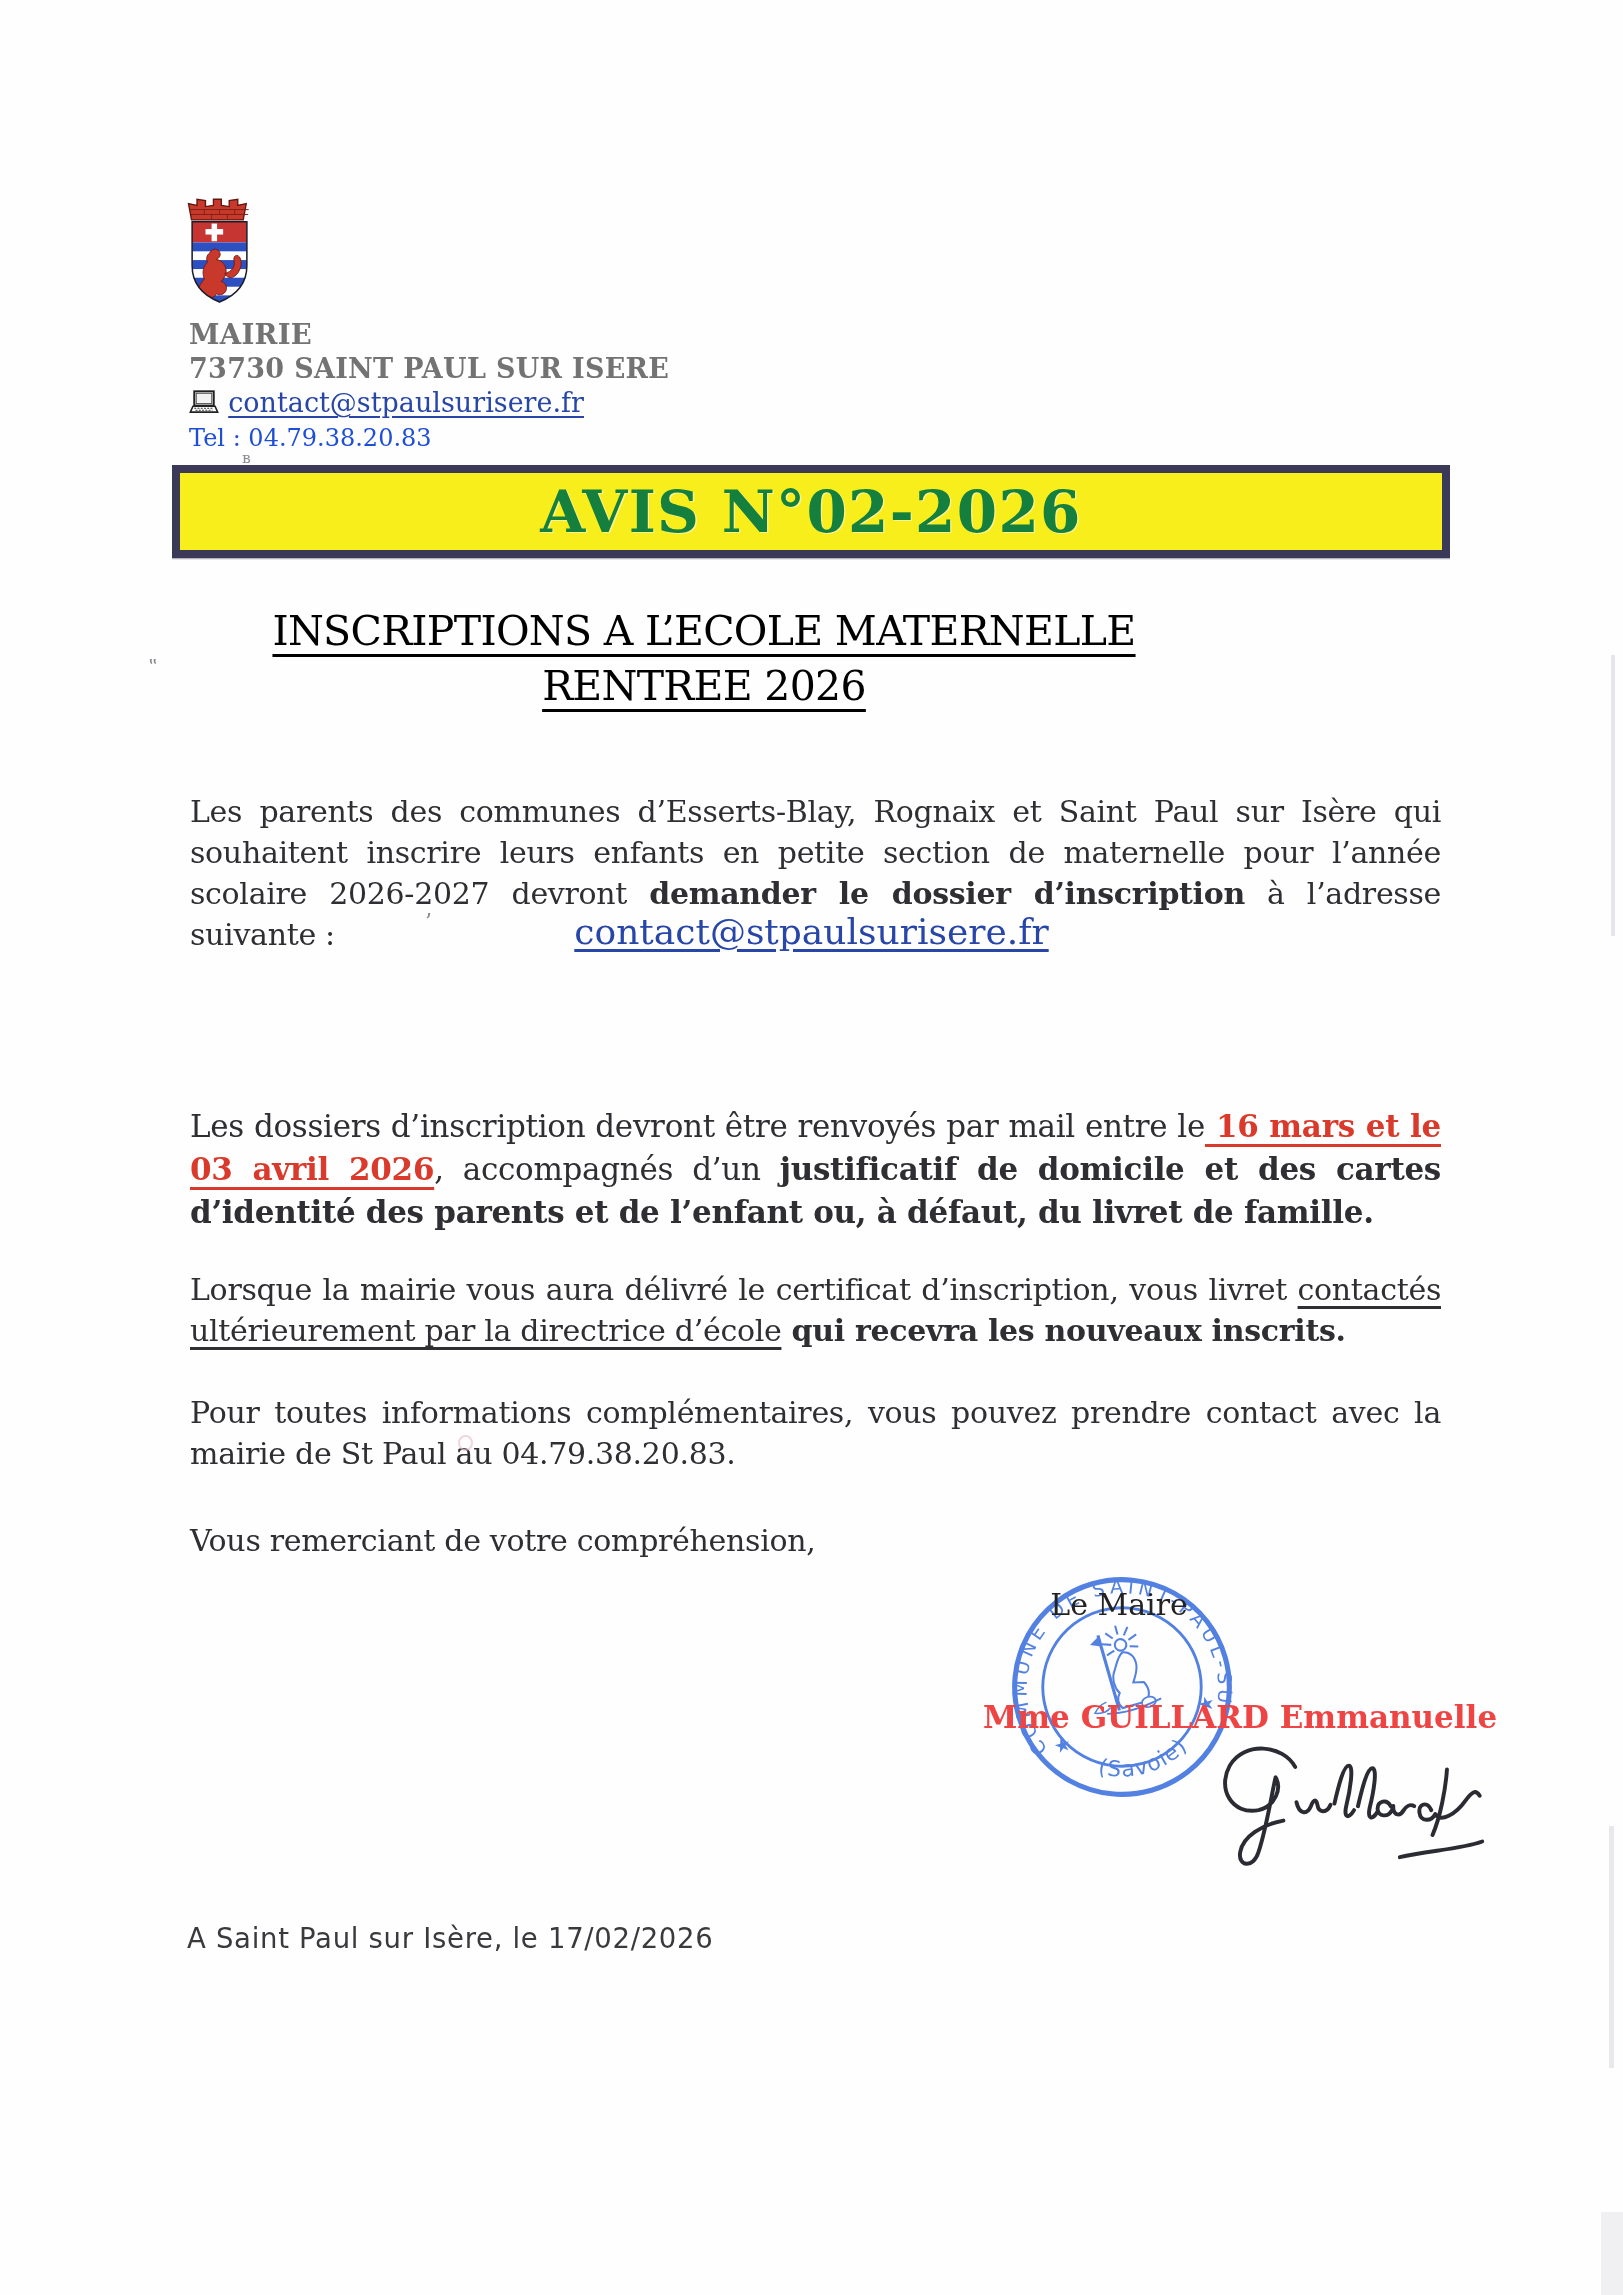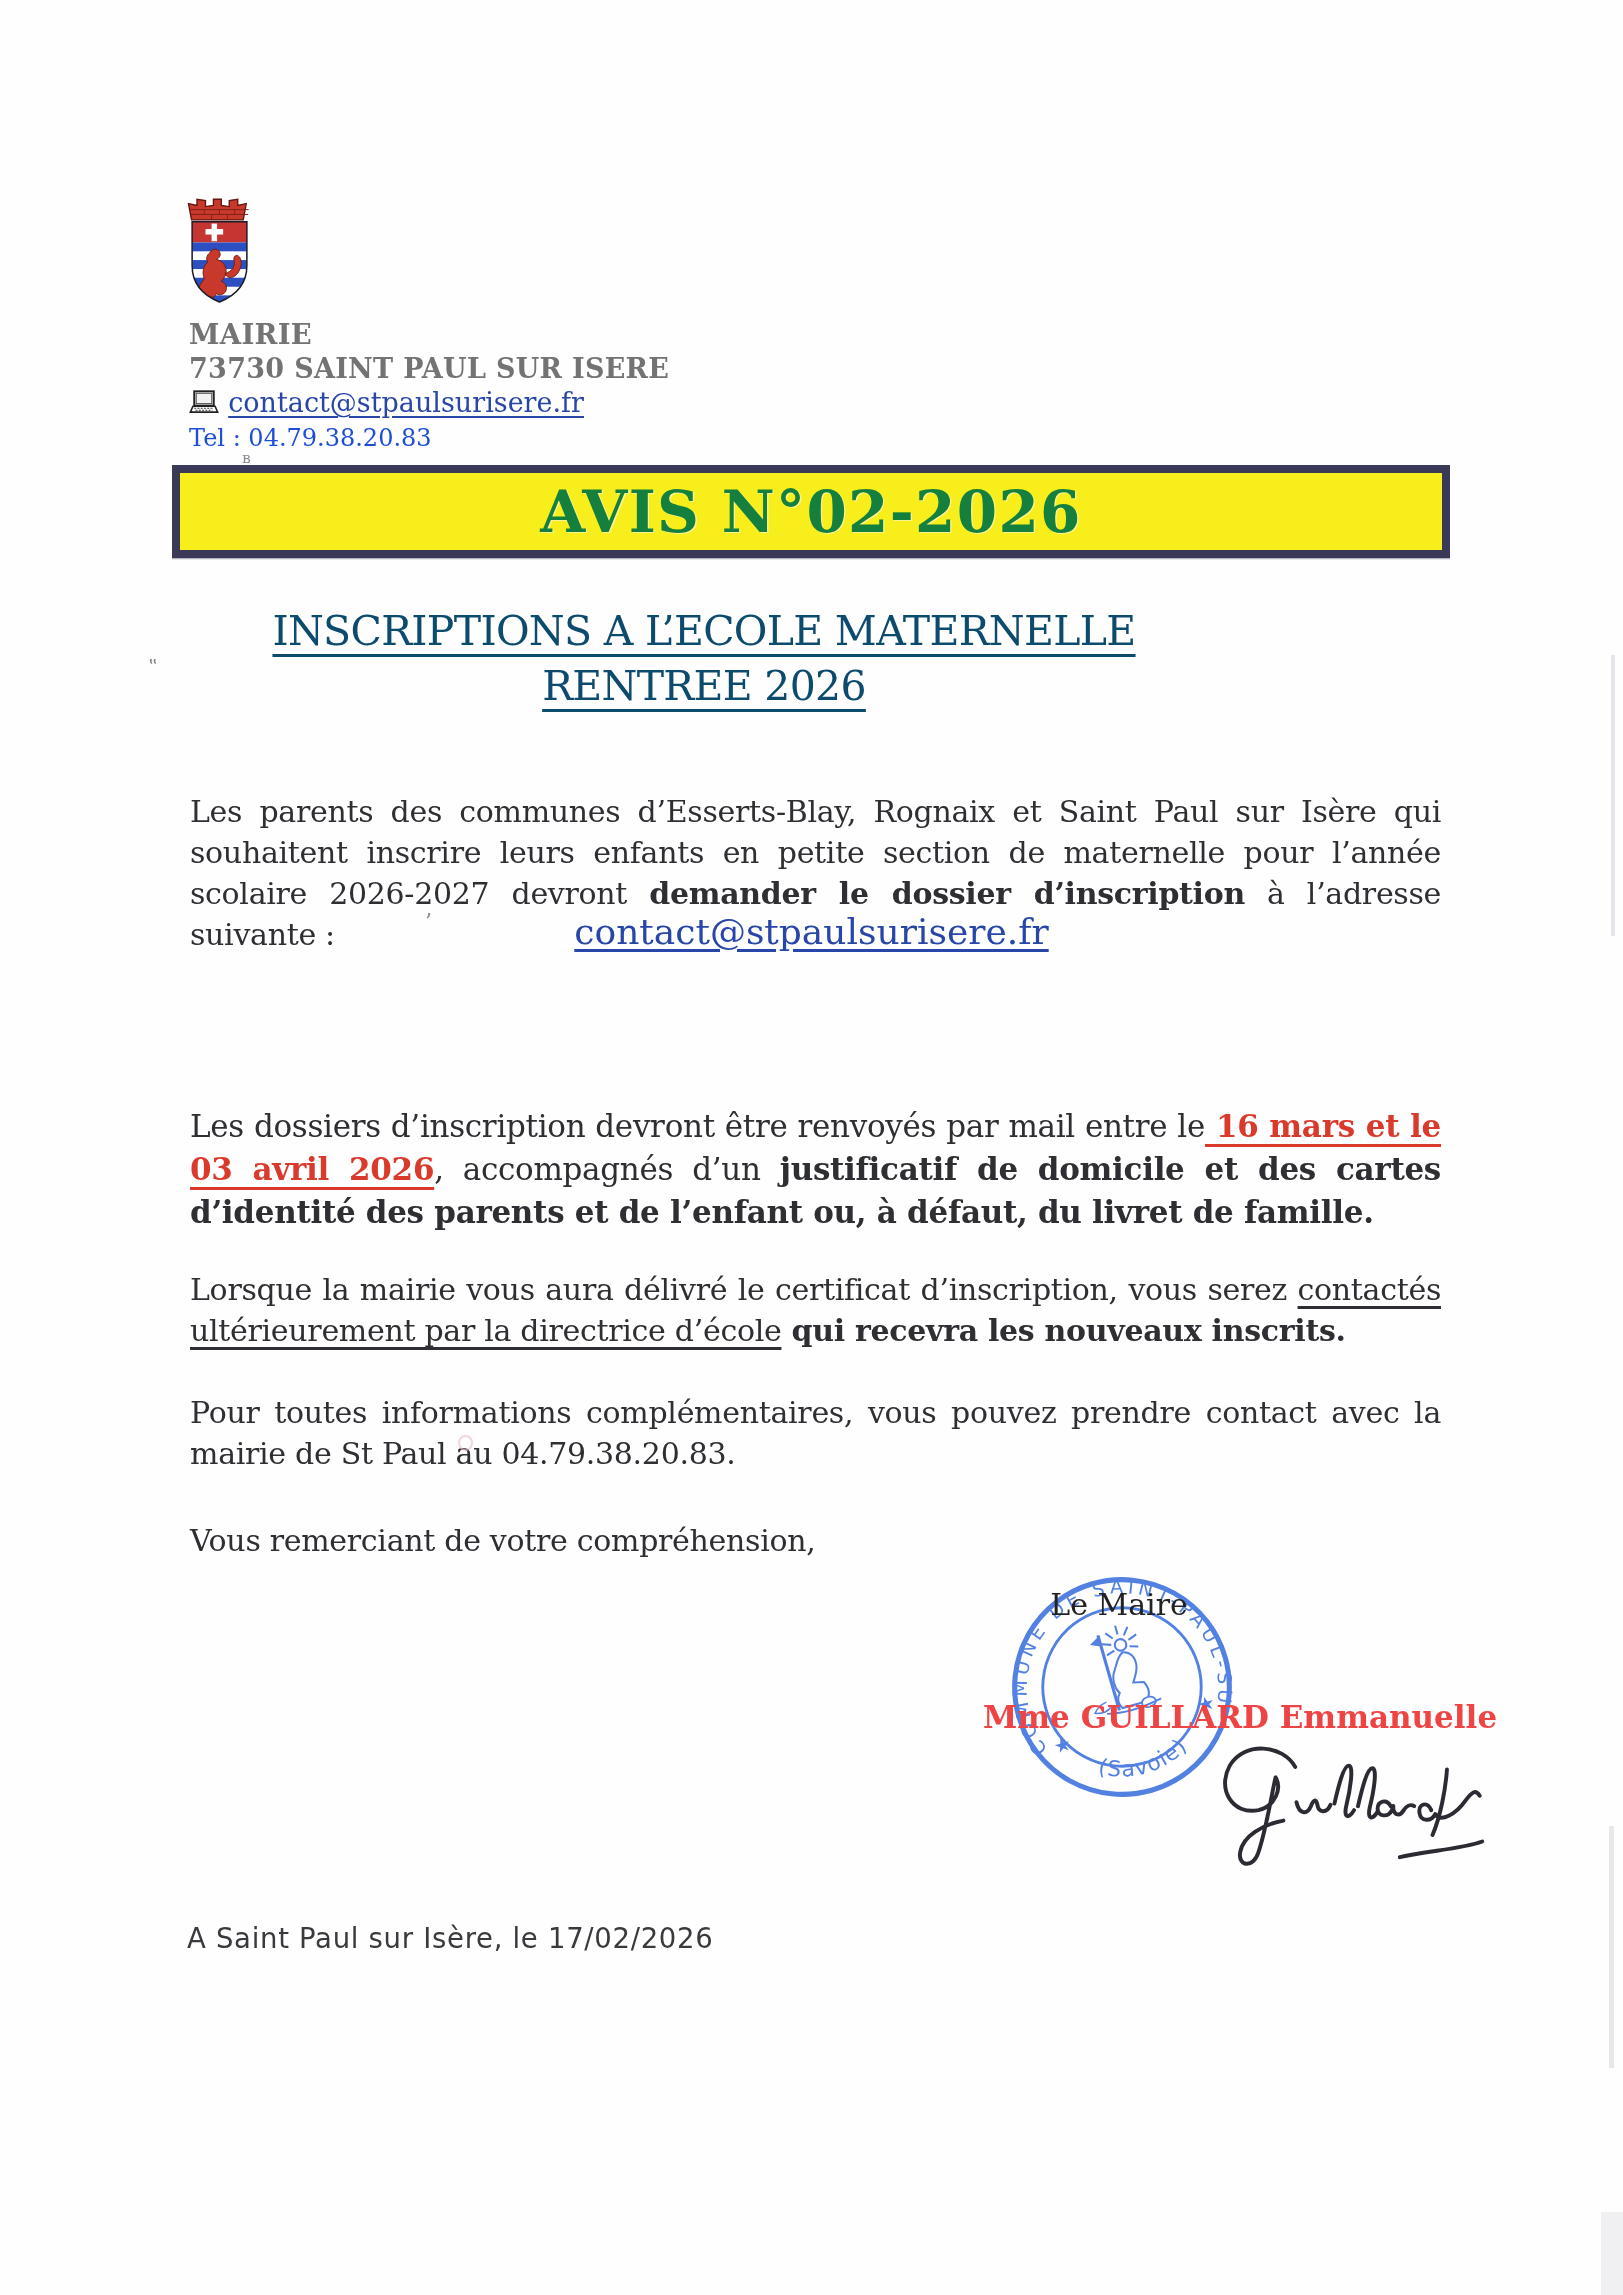"INSCRIPTIONS A L’ECOLE MATERNELLE" .doc-title { color: #0c4a6e -> #000000 }
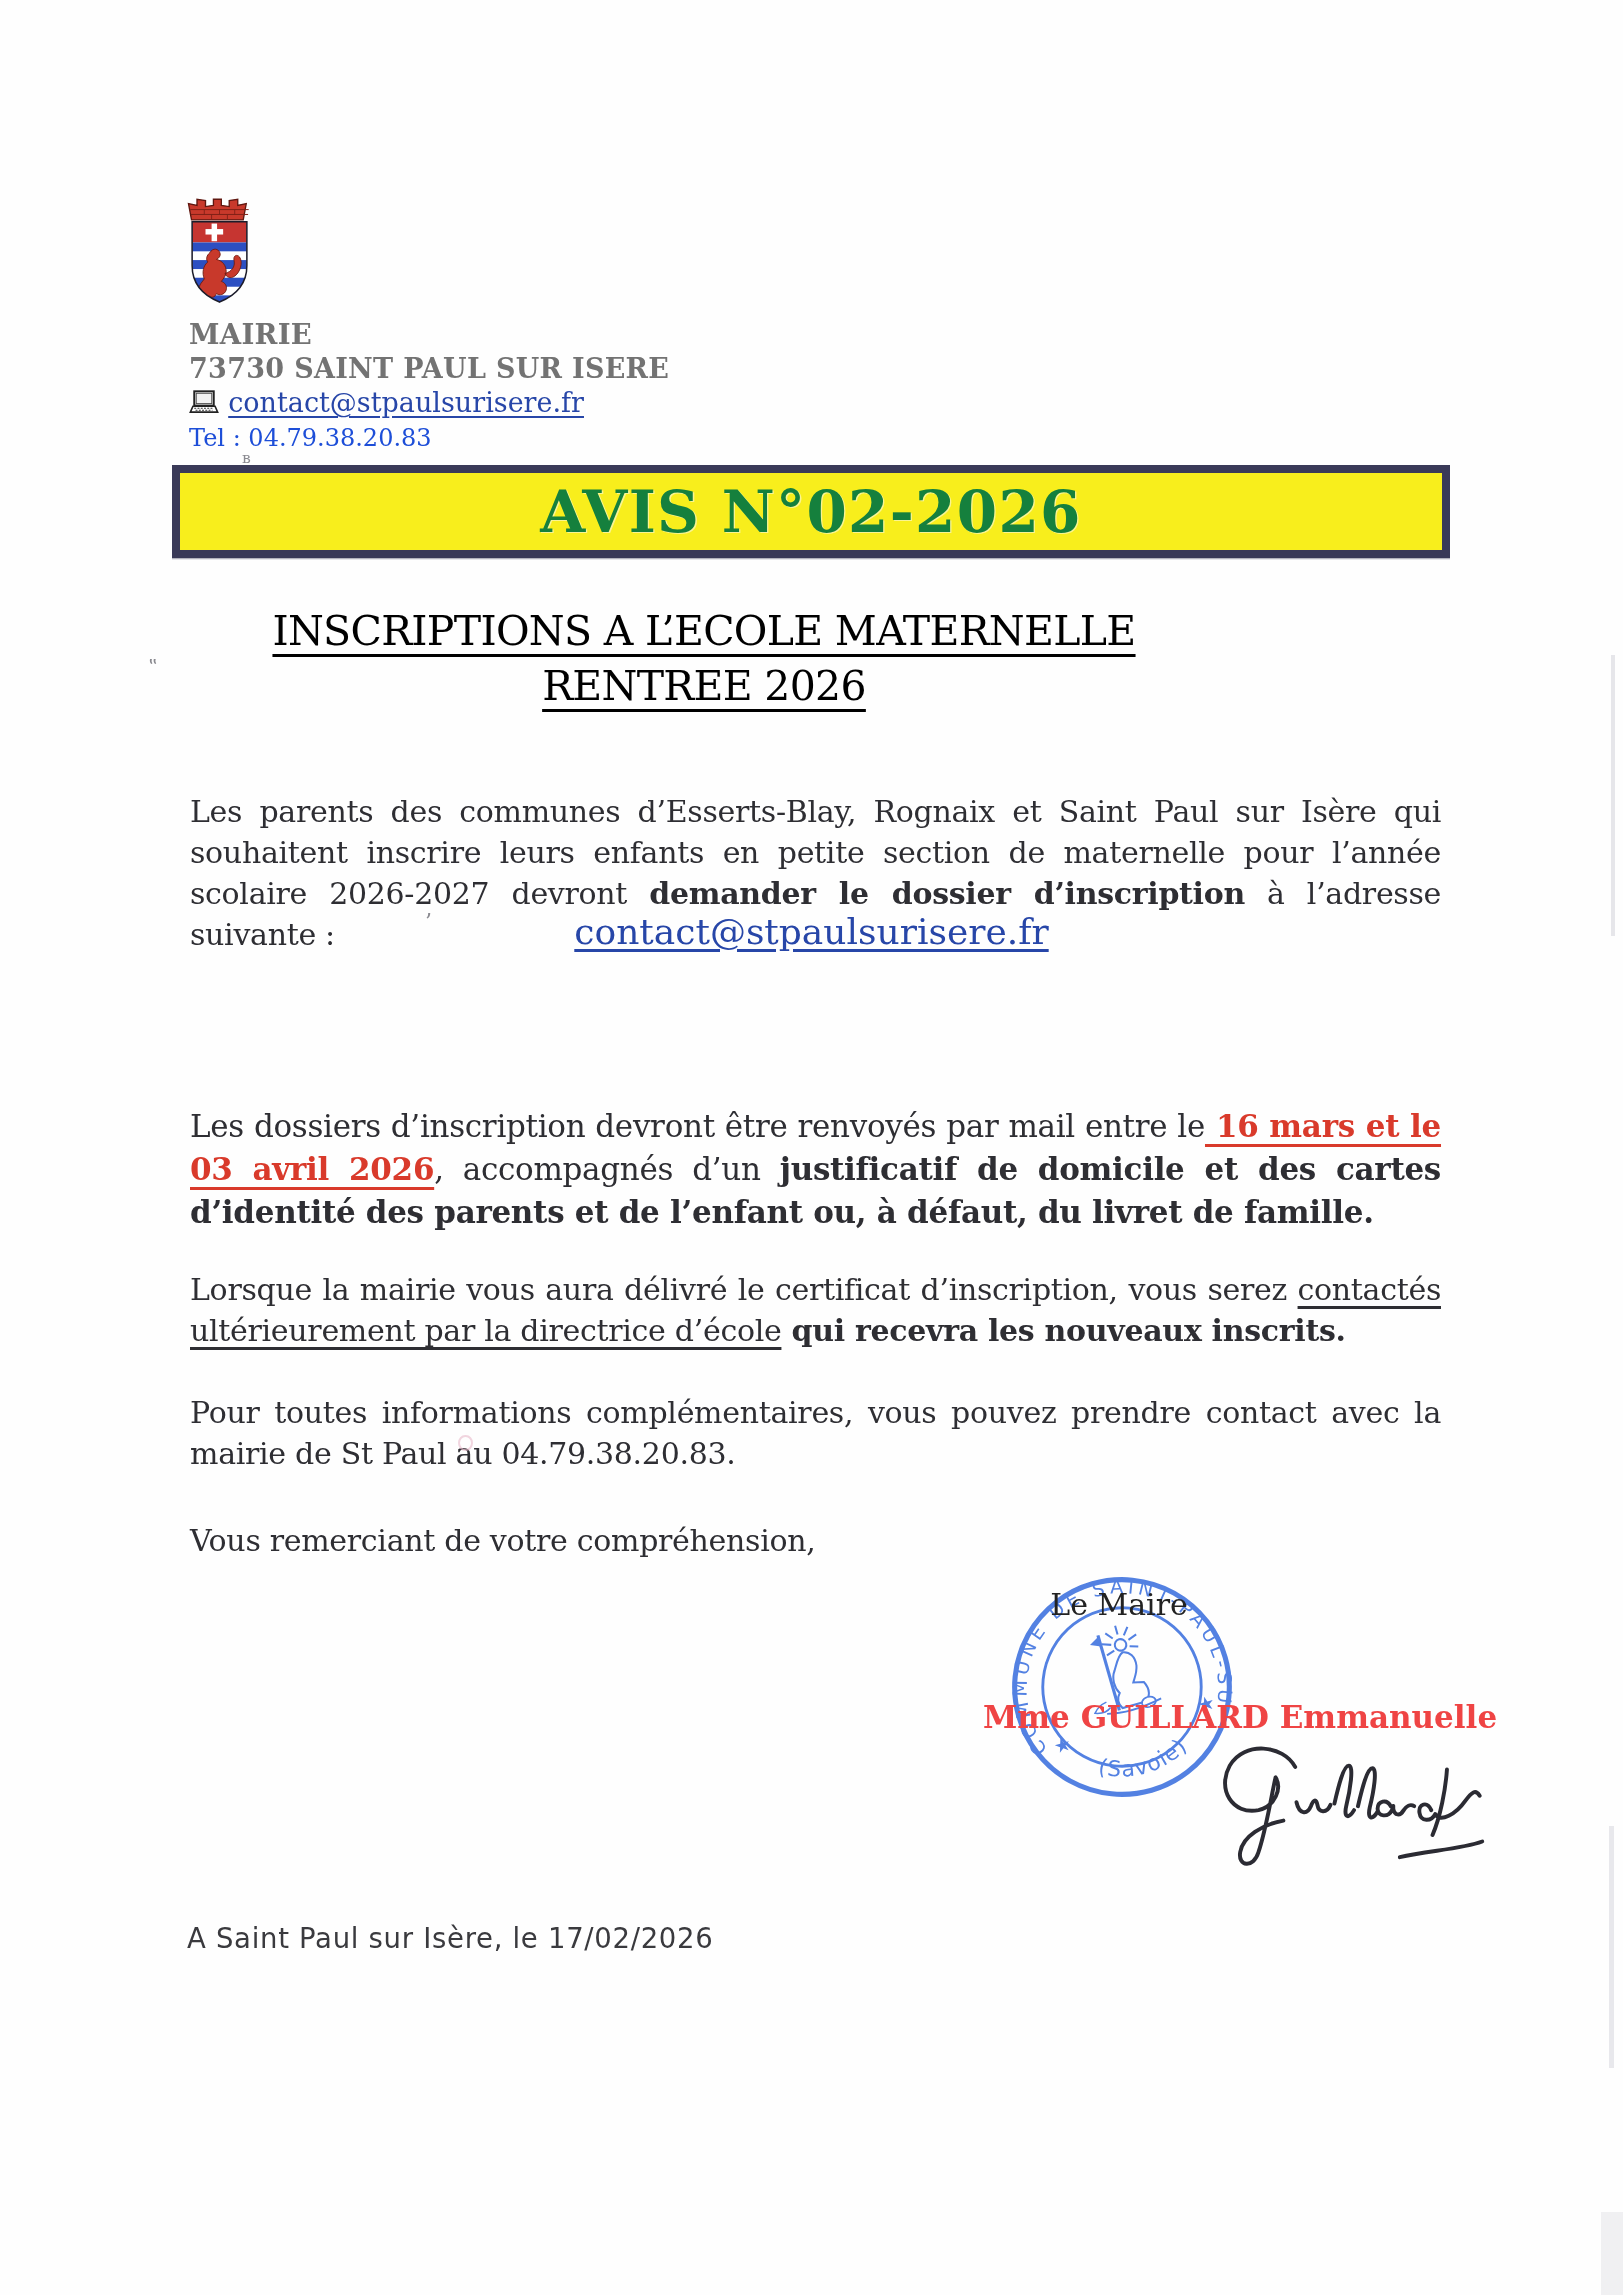"Lorsque la mairie vous aura" span { text: serez -> livret }
